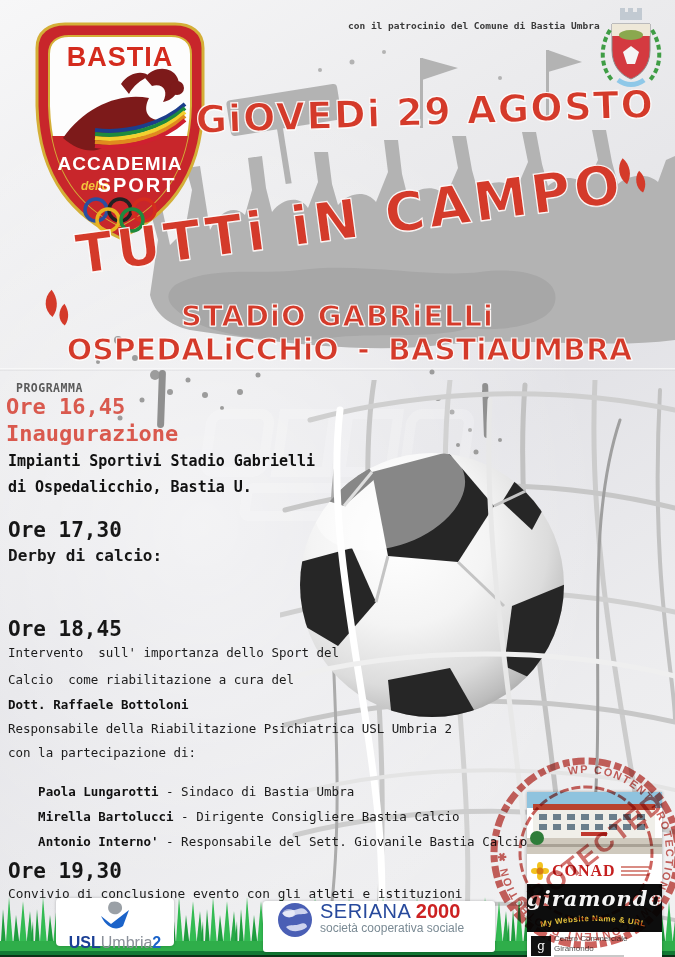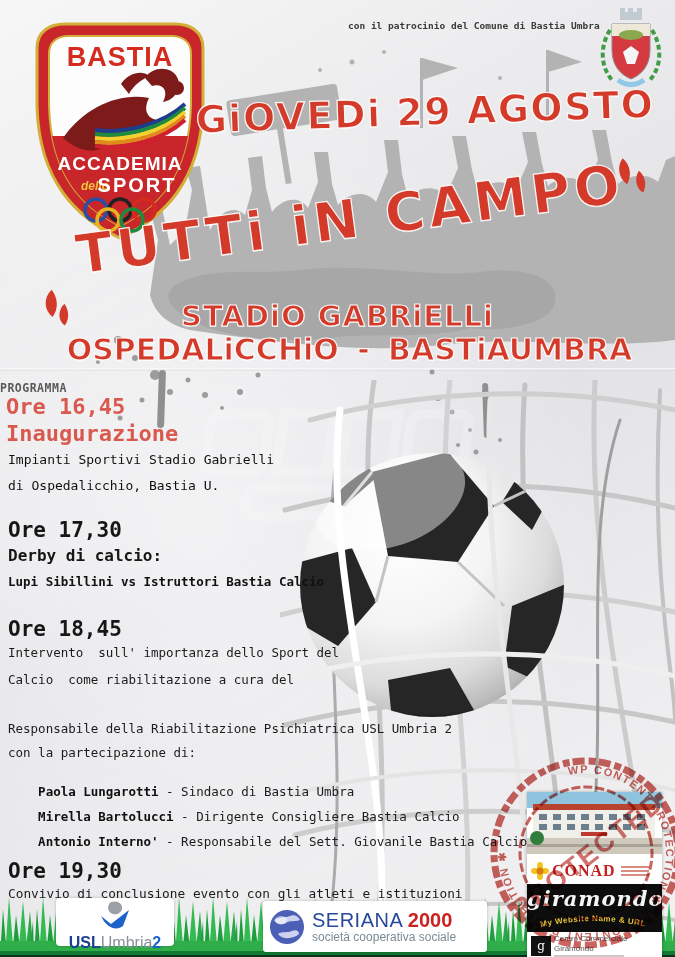"PROGRAMMA" .programma { left: 0 -> 16px }
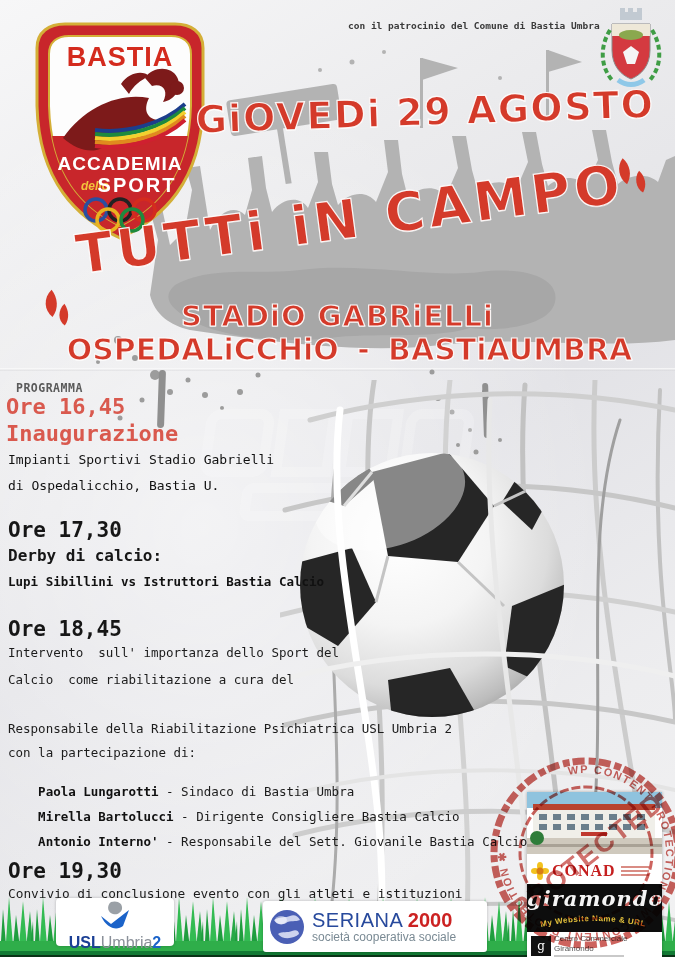"Impianti Sportivi Stadio Gabrielli" .t-mid { font-size: 13px -> 15px; font-weight: none -> bold }
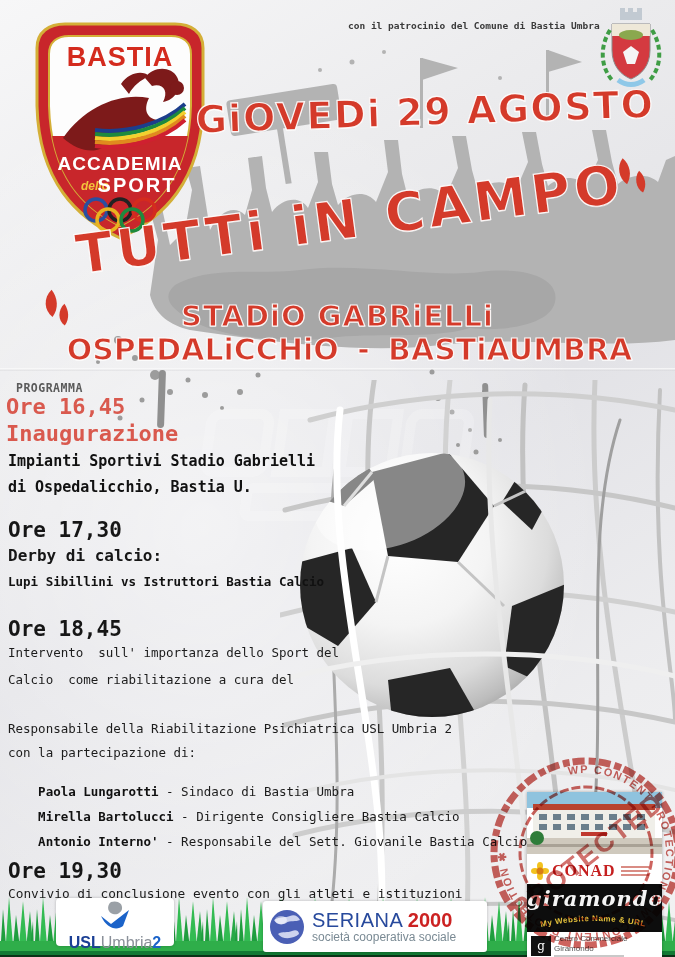"Lupi Sibillini vs Istruttori Bastia" div.abs { html: <div>Lupi Sibillini vs Istruttori Bastia Calcio</div> -> none }
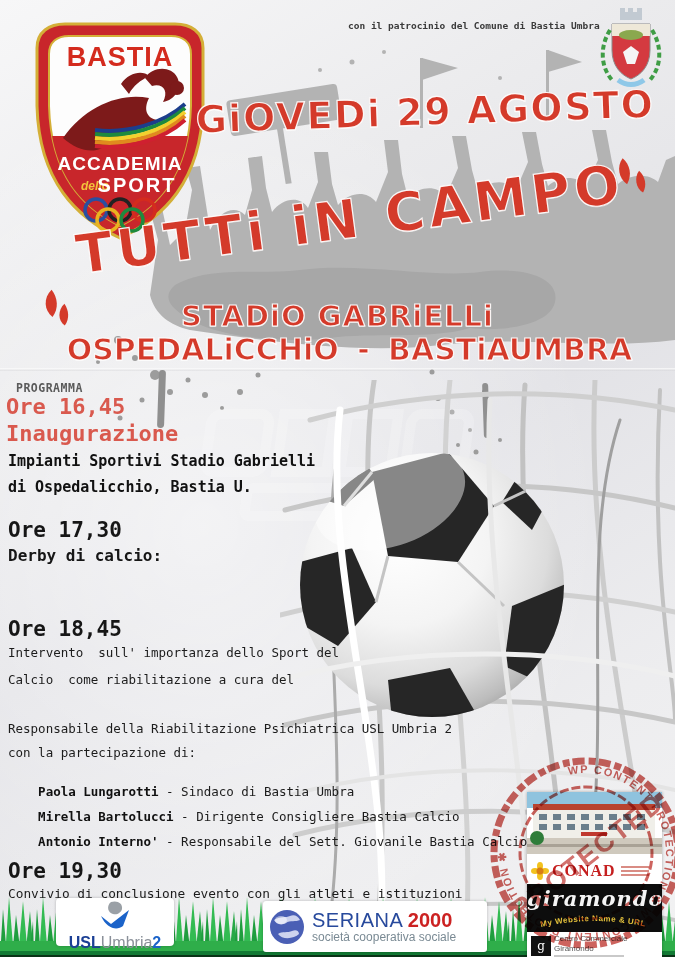"Dott. Raffaele Bottoloni" div.abs { html: none -> <div>Dott. Raffaele Bottoloni</div> }
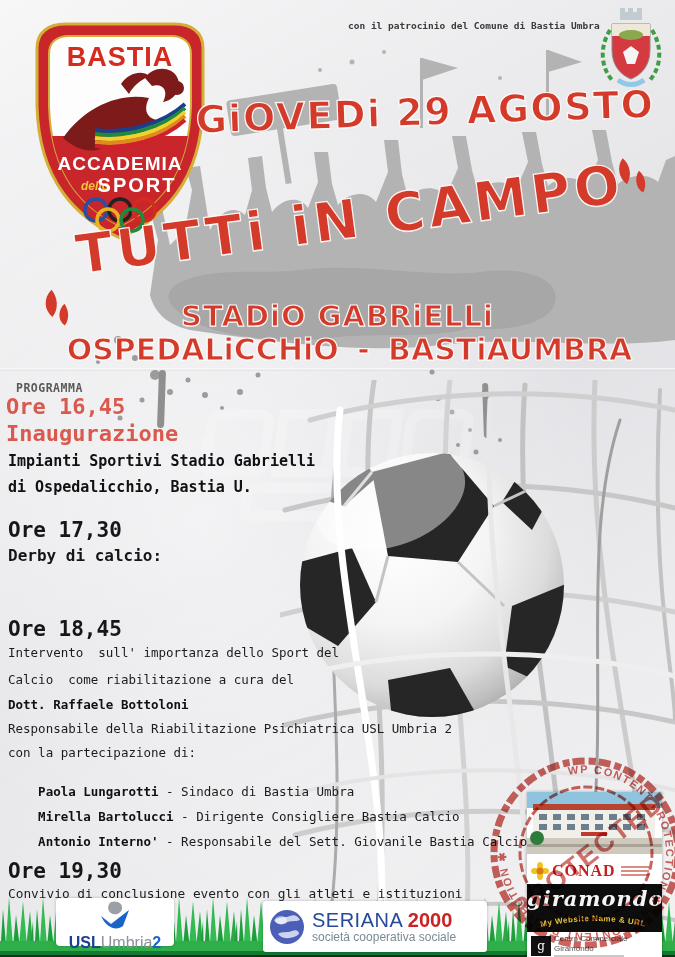"SERIANA 2000" .seriana-box { align-items: center -> none; padding-left: none -> 8px }
